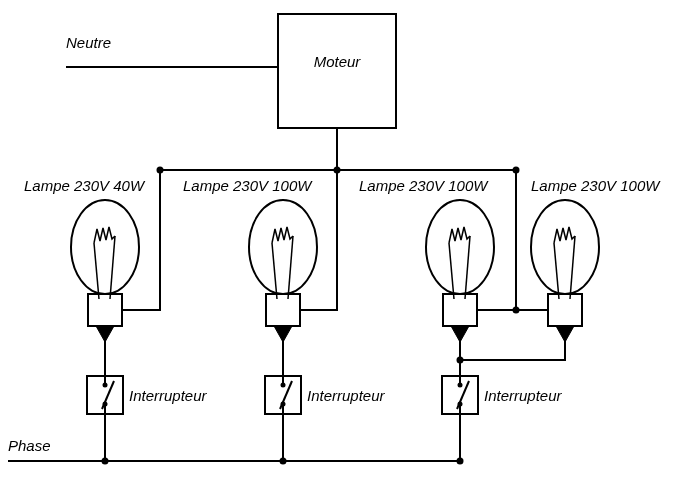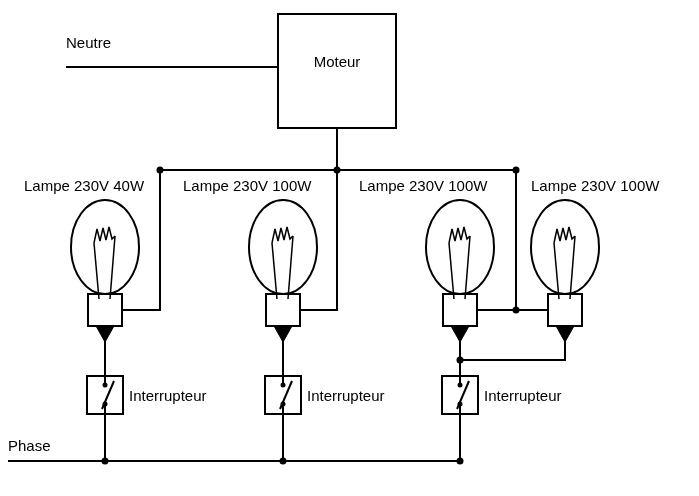"Neutre" .canvas { font-style: none -> italic }
